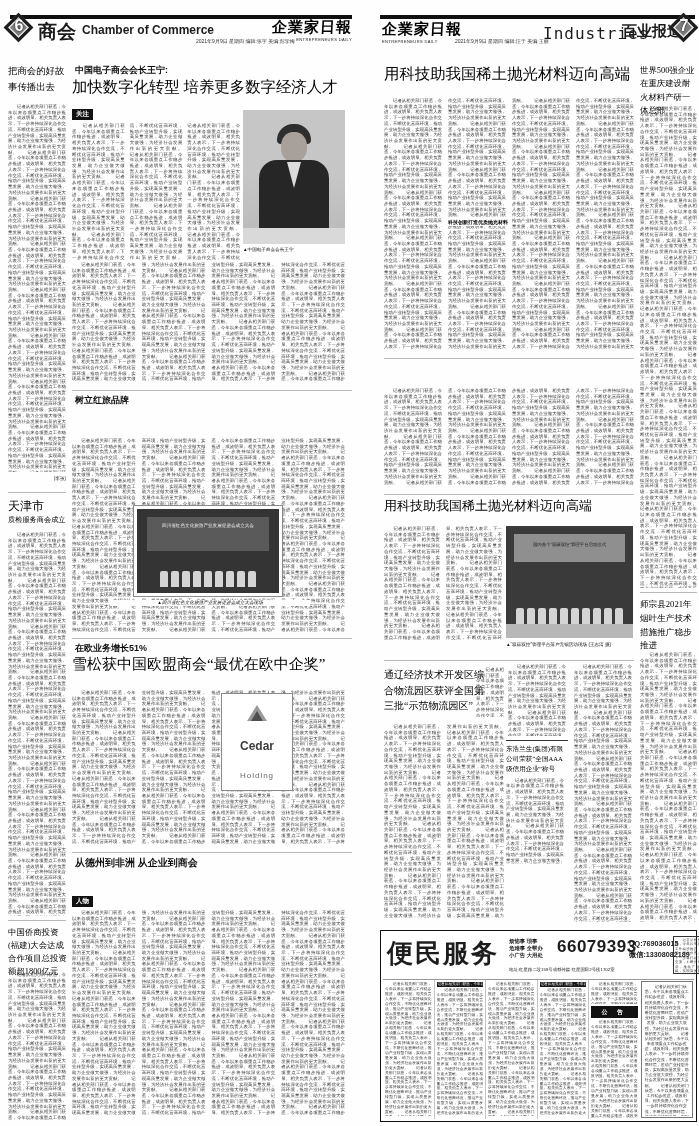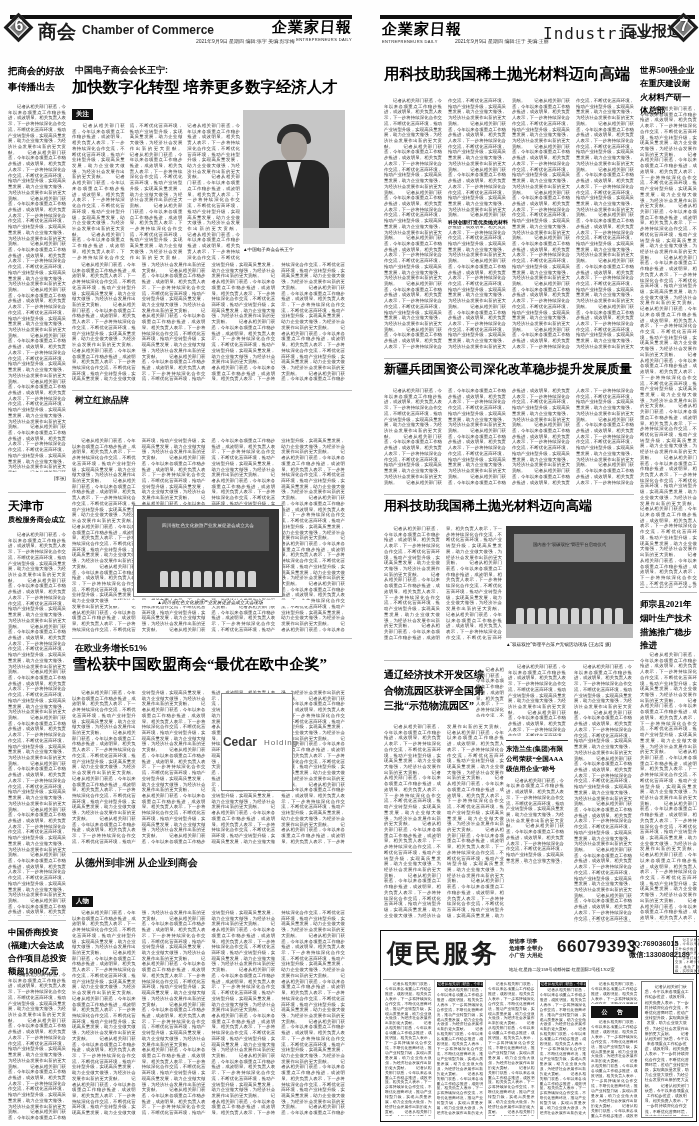"把商会的好故事传播出去" .headline { font-weight: 700 -> 400 }
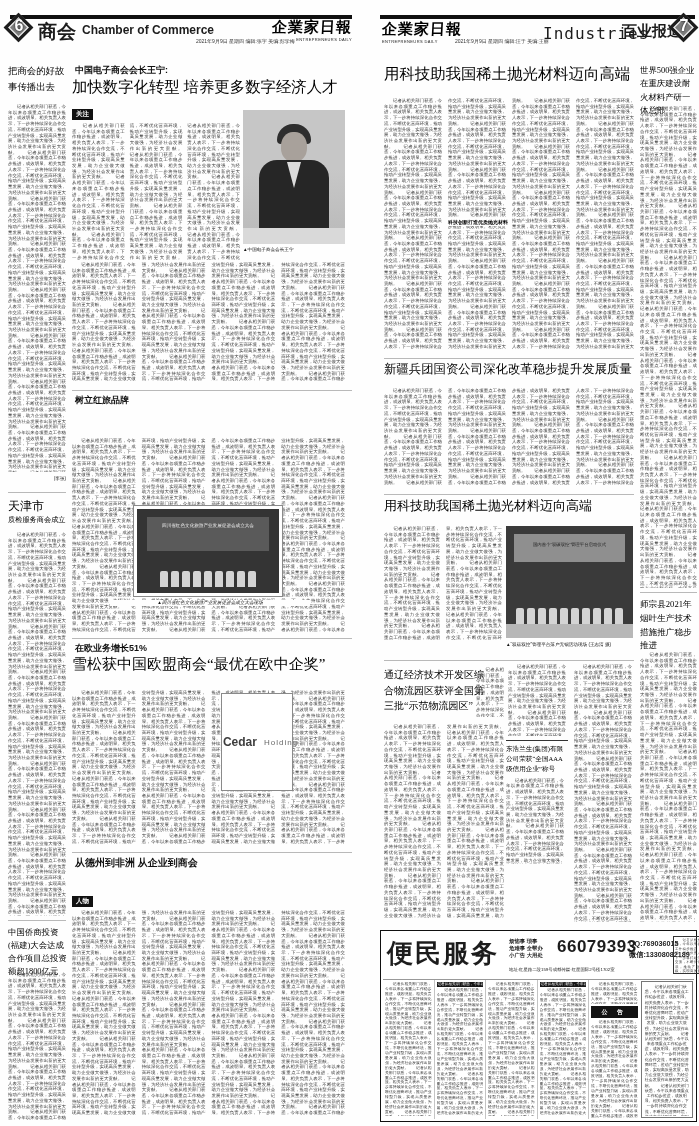"新疆兵团国资公司深化改革稳步提升发展质量" div.abs { html: <div>新疆兵团国资公司深化改革稳步提升发展质量</div> -> none }
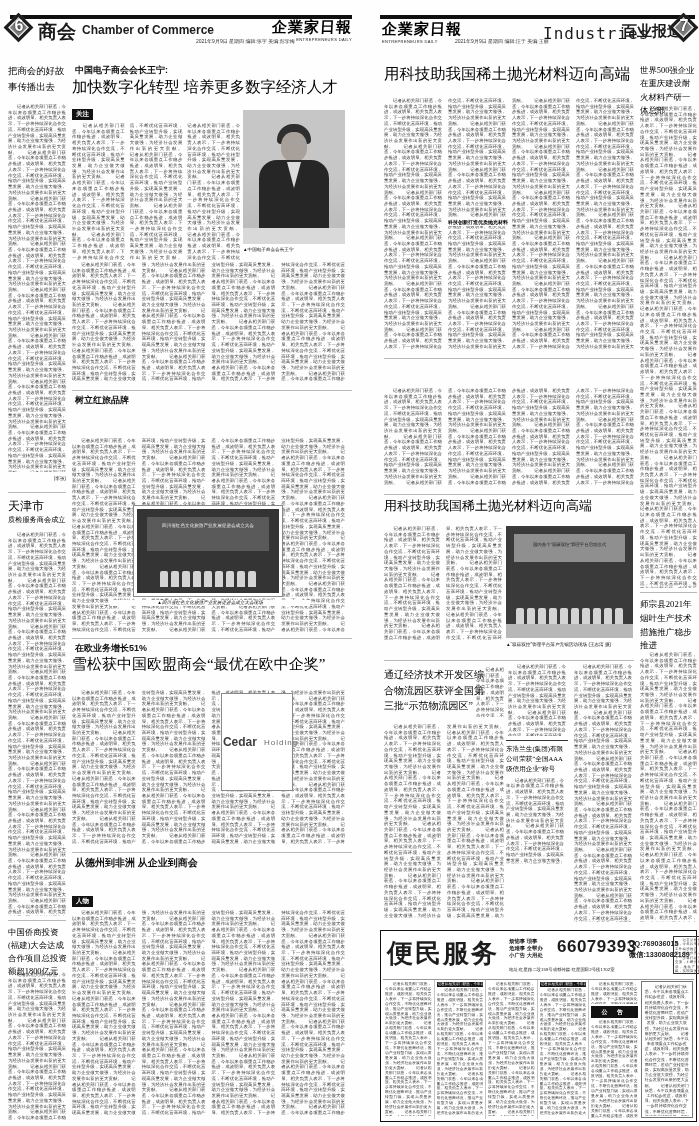"Cedar" div.abs { flex-direction: none -> column; gap: 7px -> 18px }
